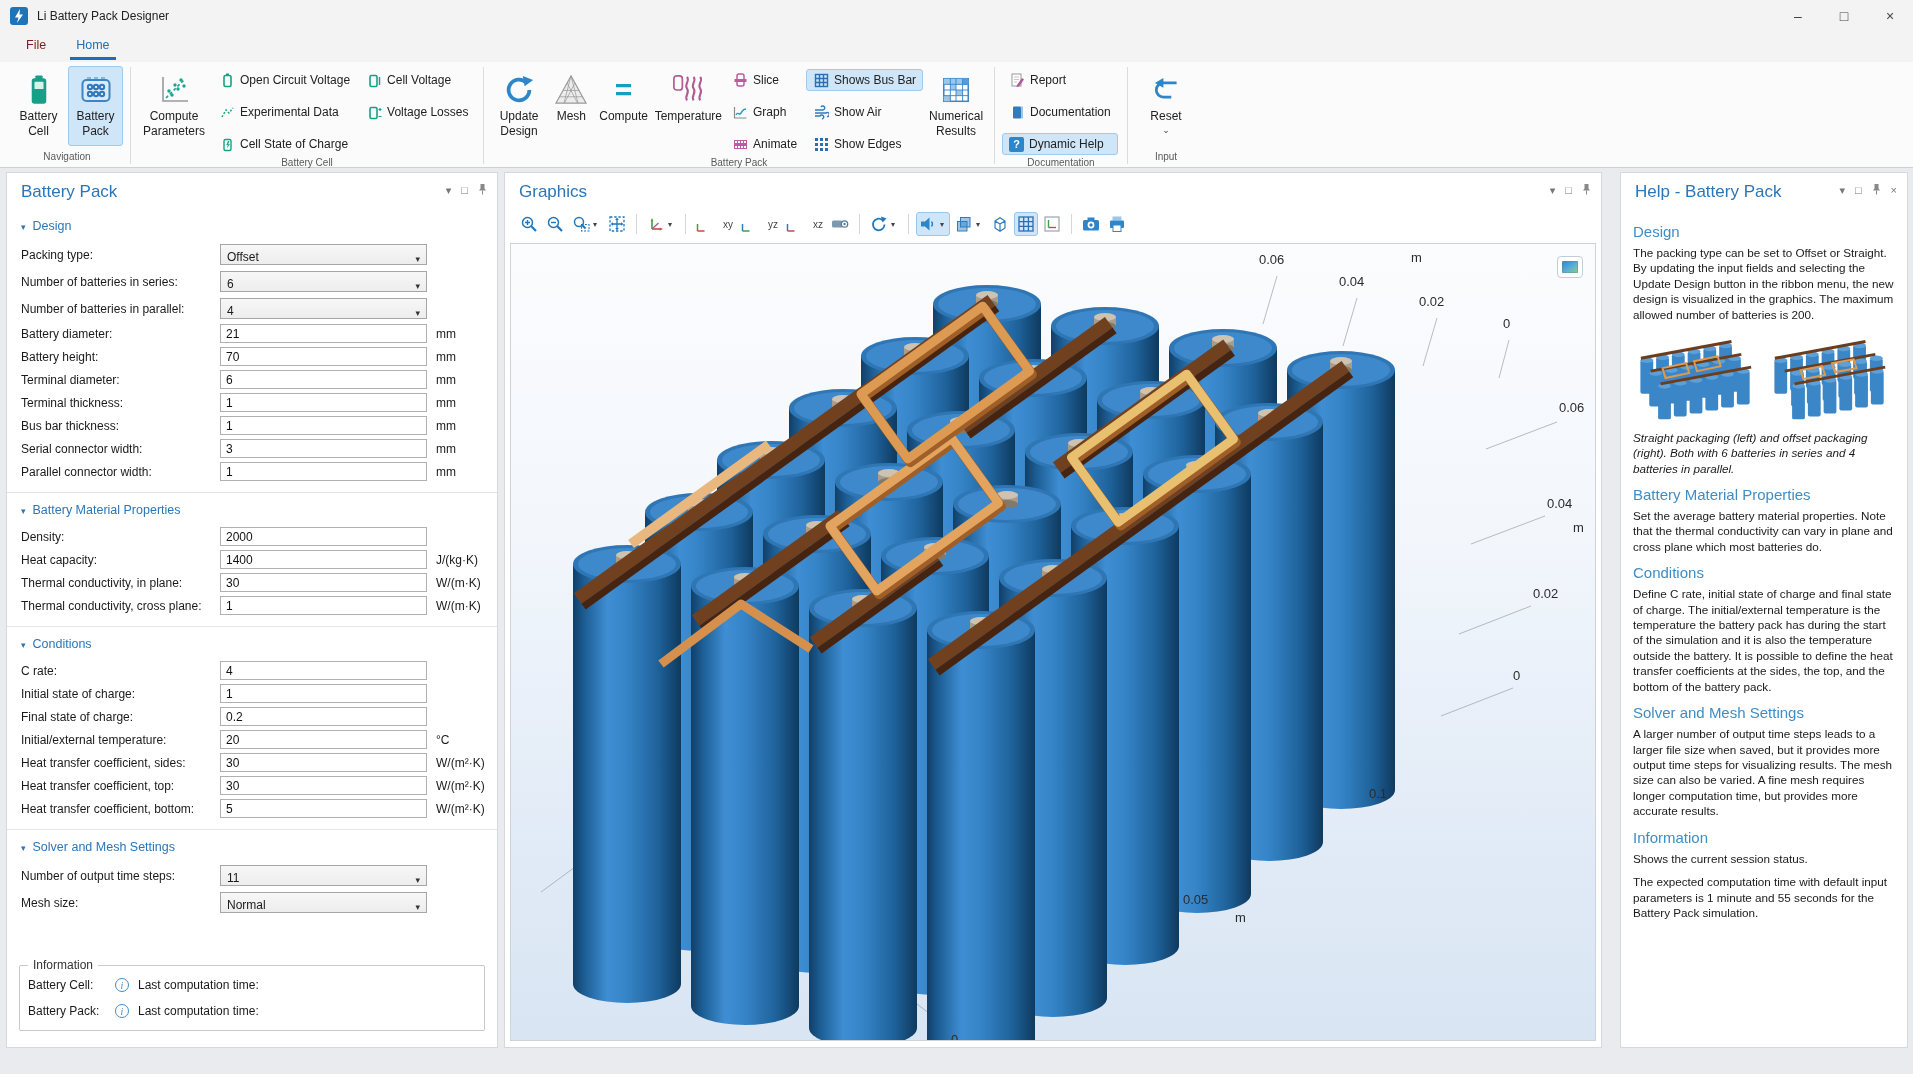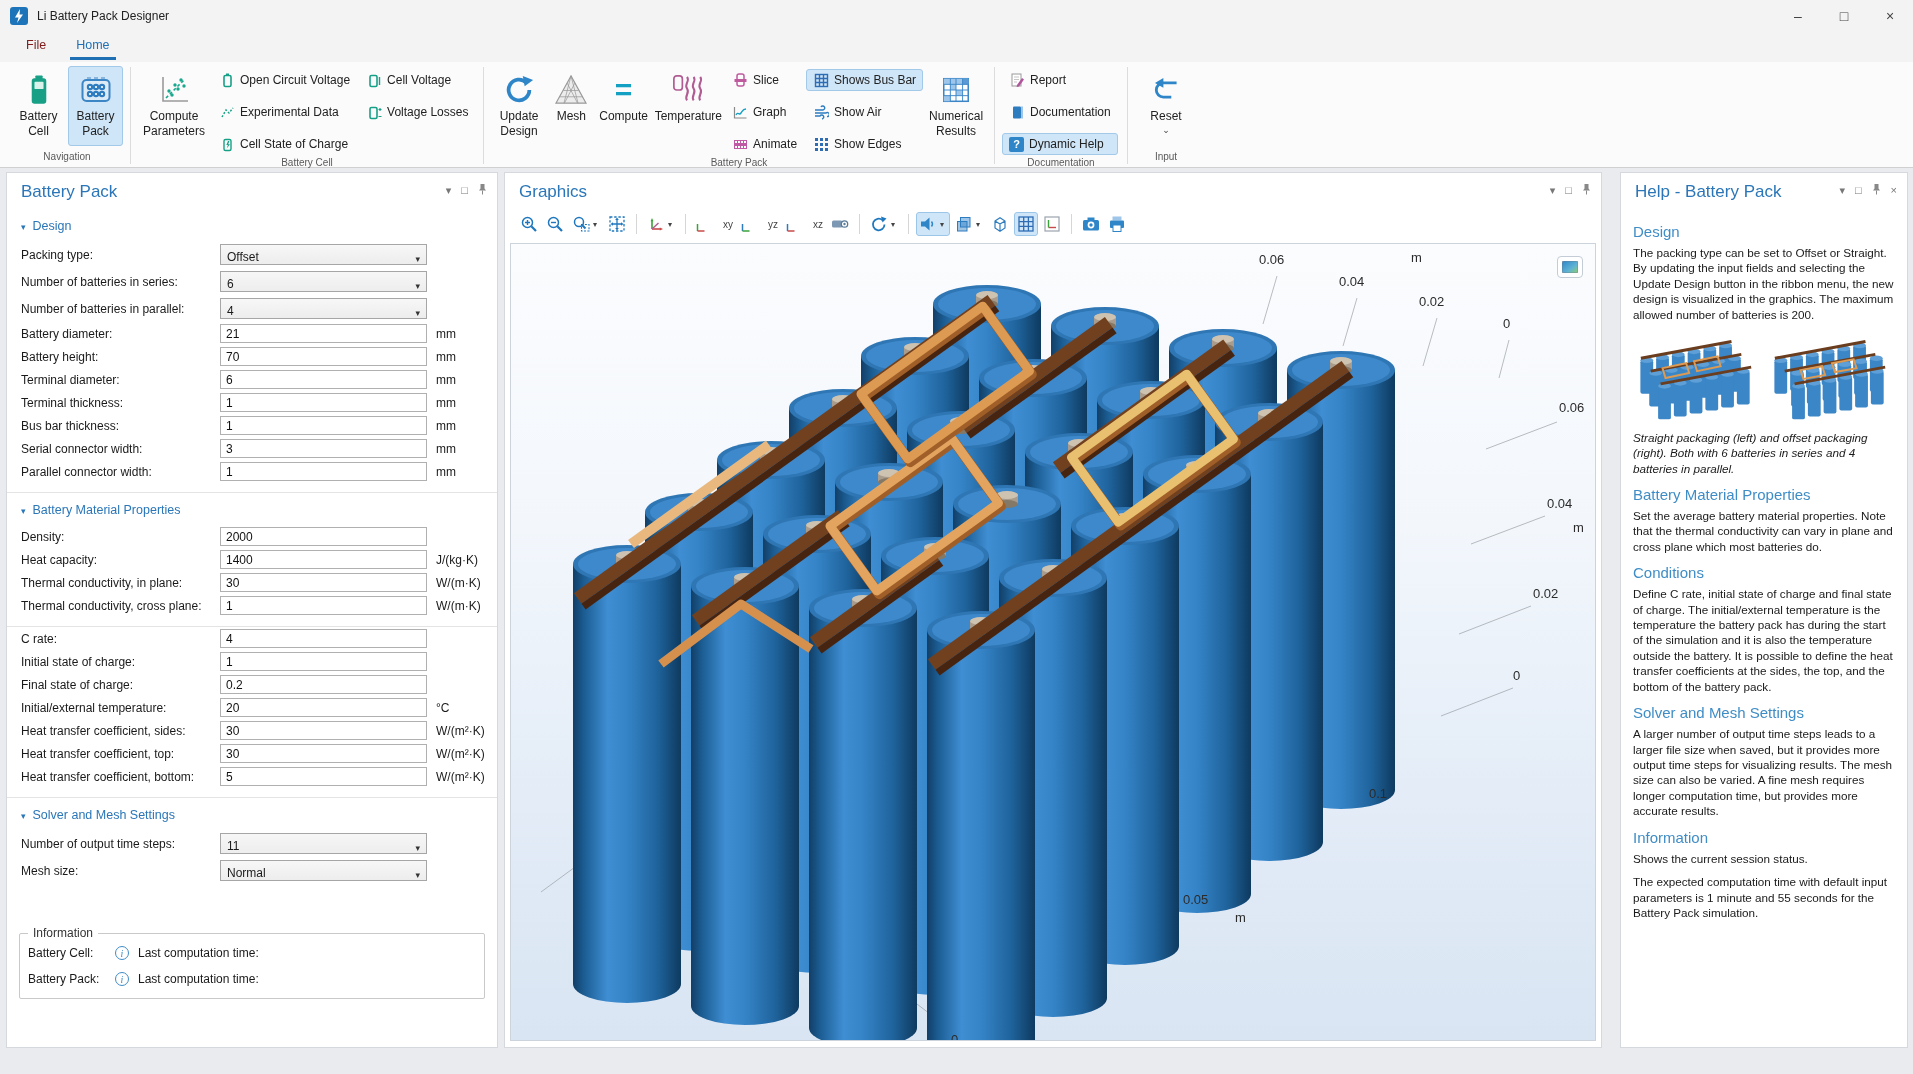"▾ Conditions" div.sechead { html: none -> <div><span>▾</span><span>Conditions</span></div> }
